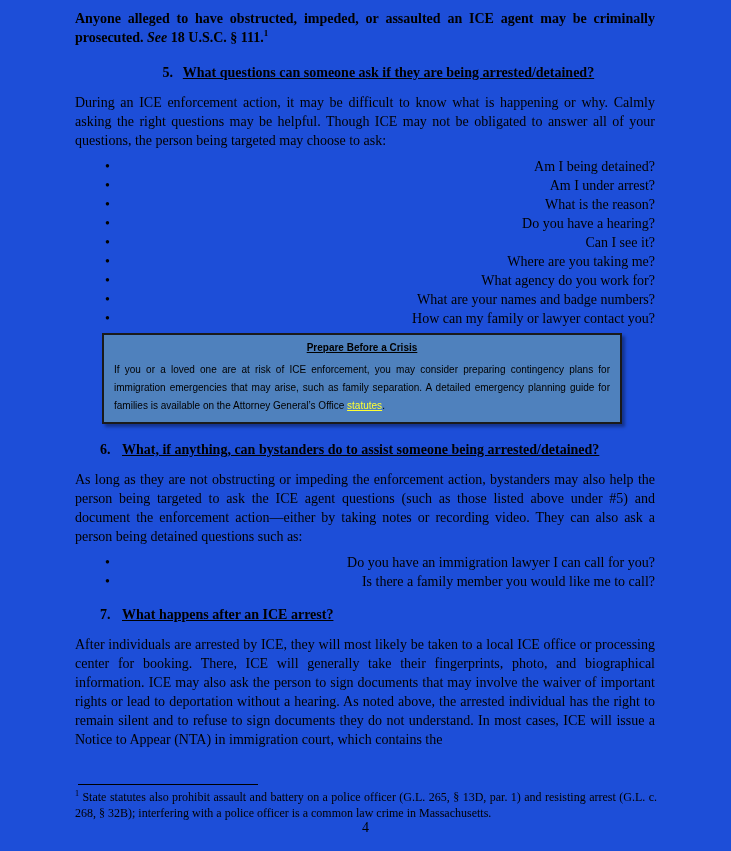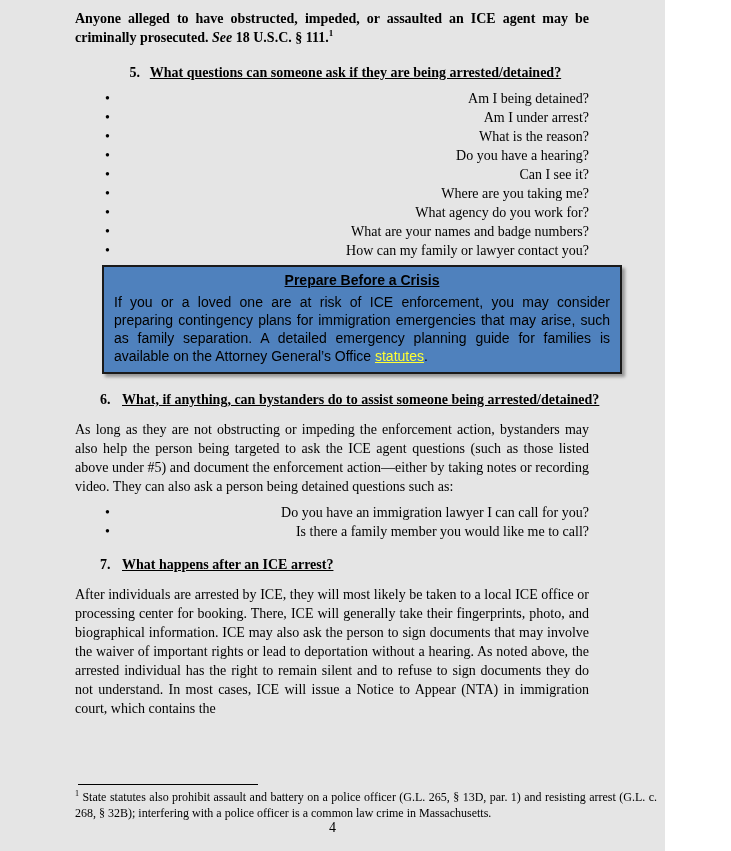"Anyone alleged to have obstructed," .page { background: #e5e5e5 -> #1d4ed8; width: 665px -> 731px }
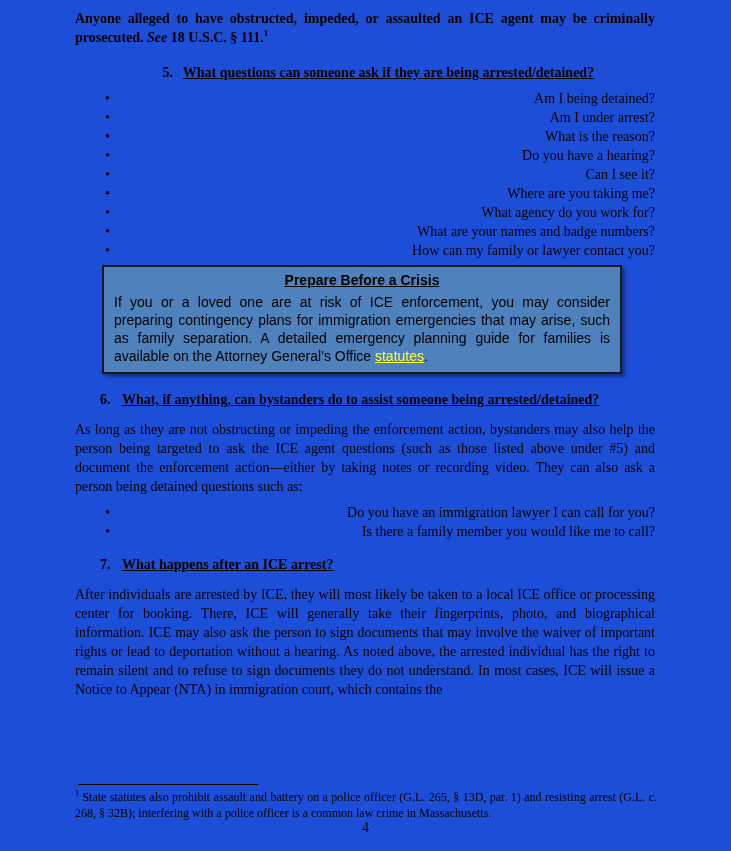"During an ICE enforcement action," p.para { html: none -> <p>During an ICE enforcement action, it may be difficult to know what is happening or why. Calmly asking the right questions may be helpful. Though ICE may not be obligated to answer all of your questions, the person being targeted may choose to ask:</p> }
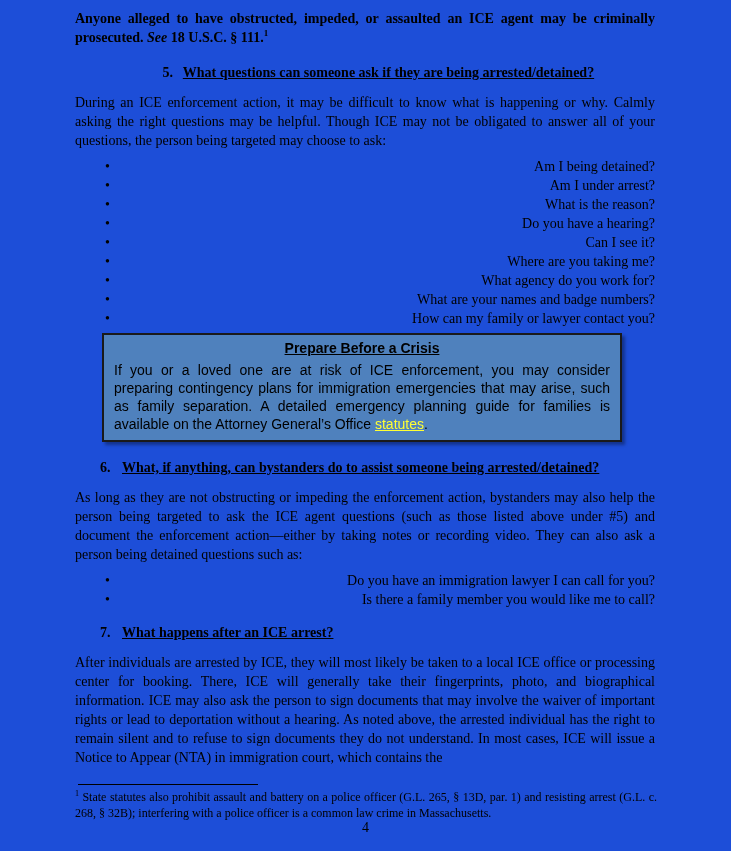"Prepare Before a Crisis" .callout { font-size: 14px -> 10px }
